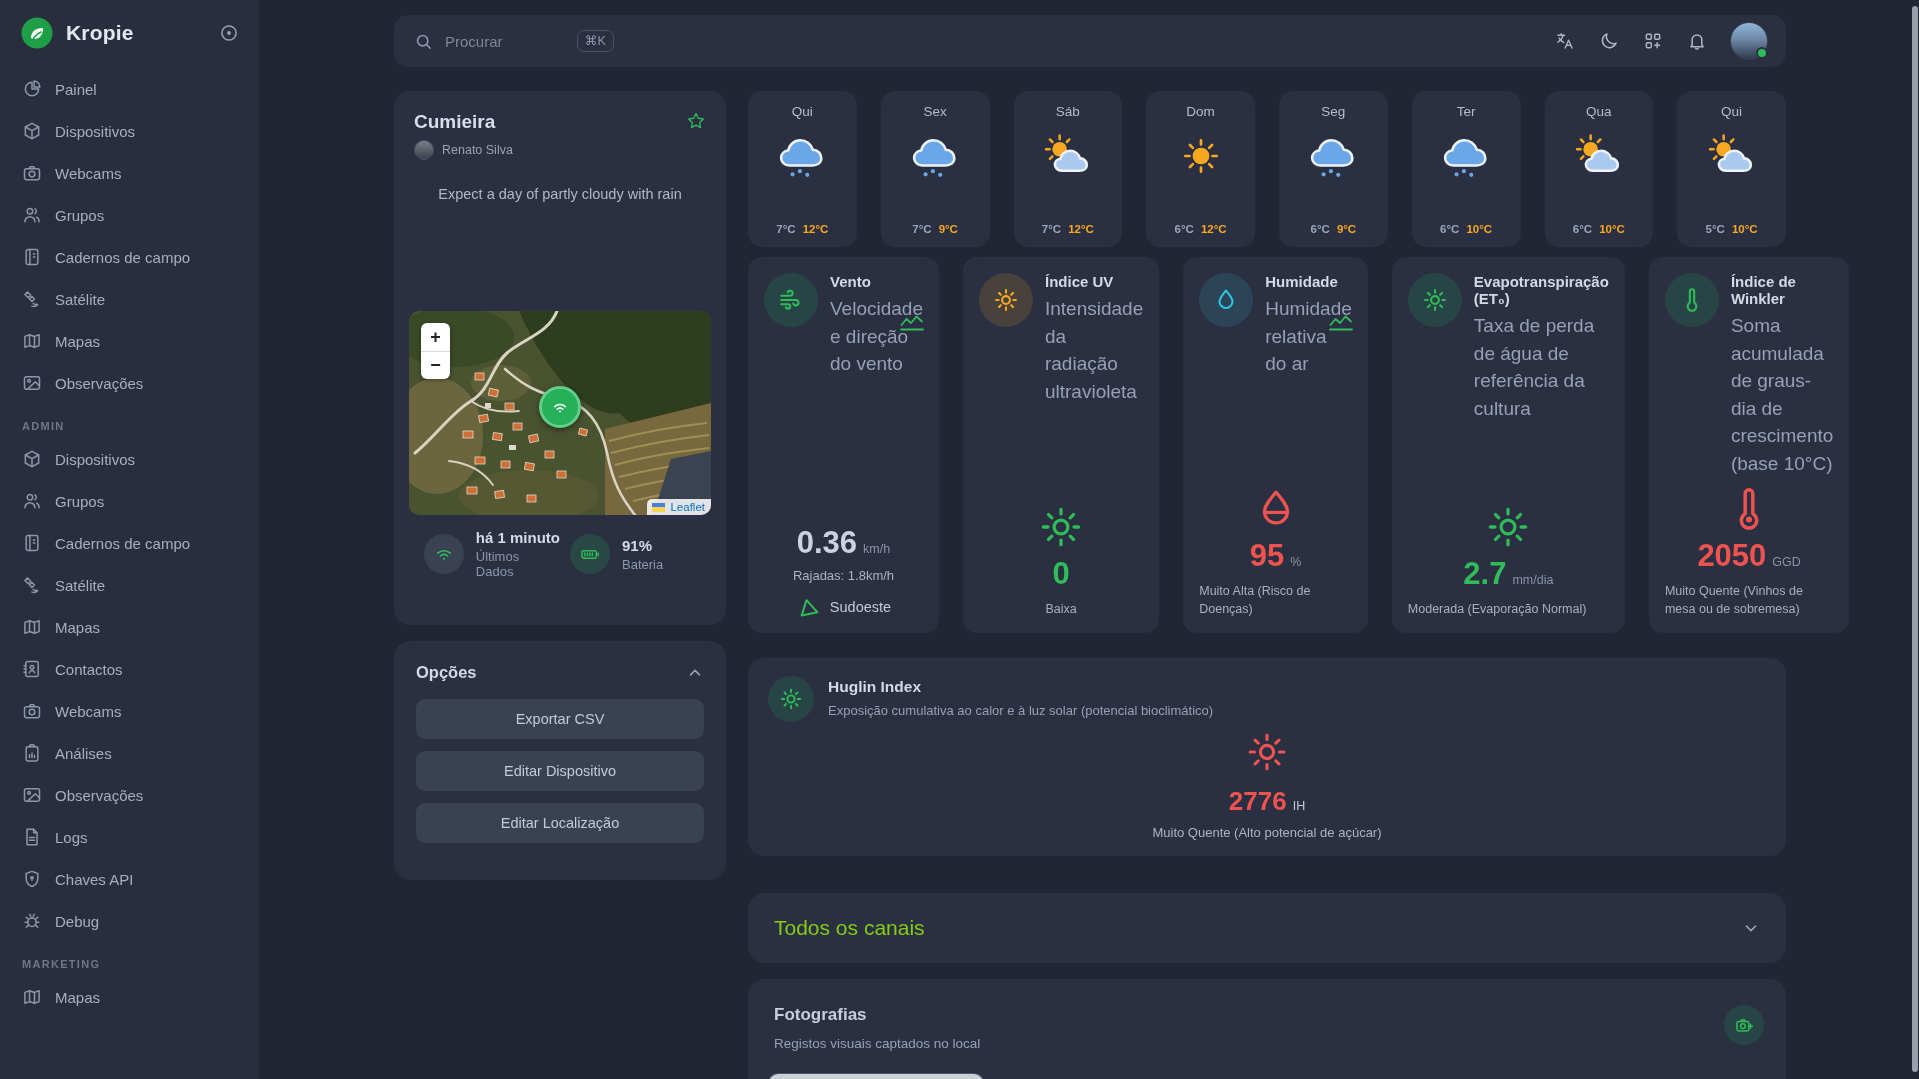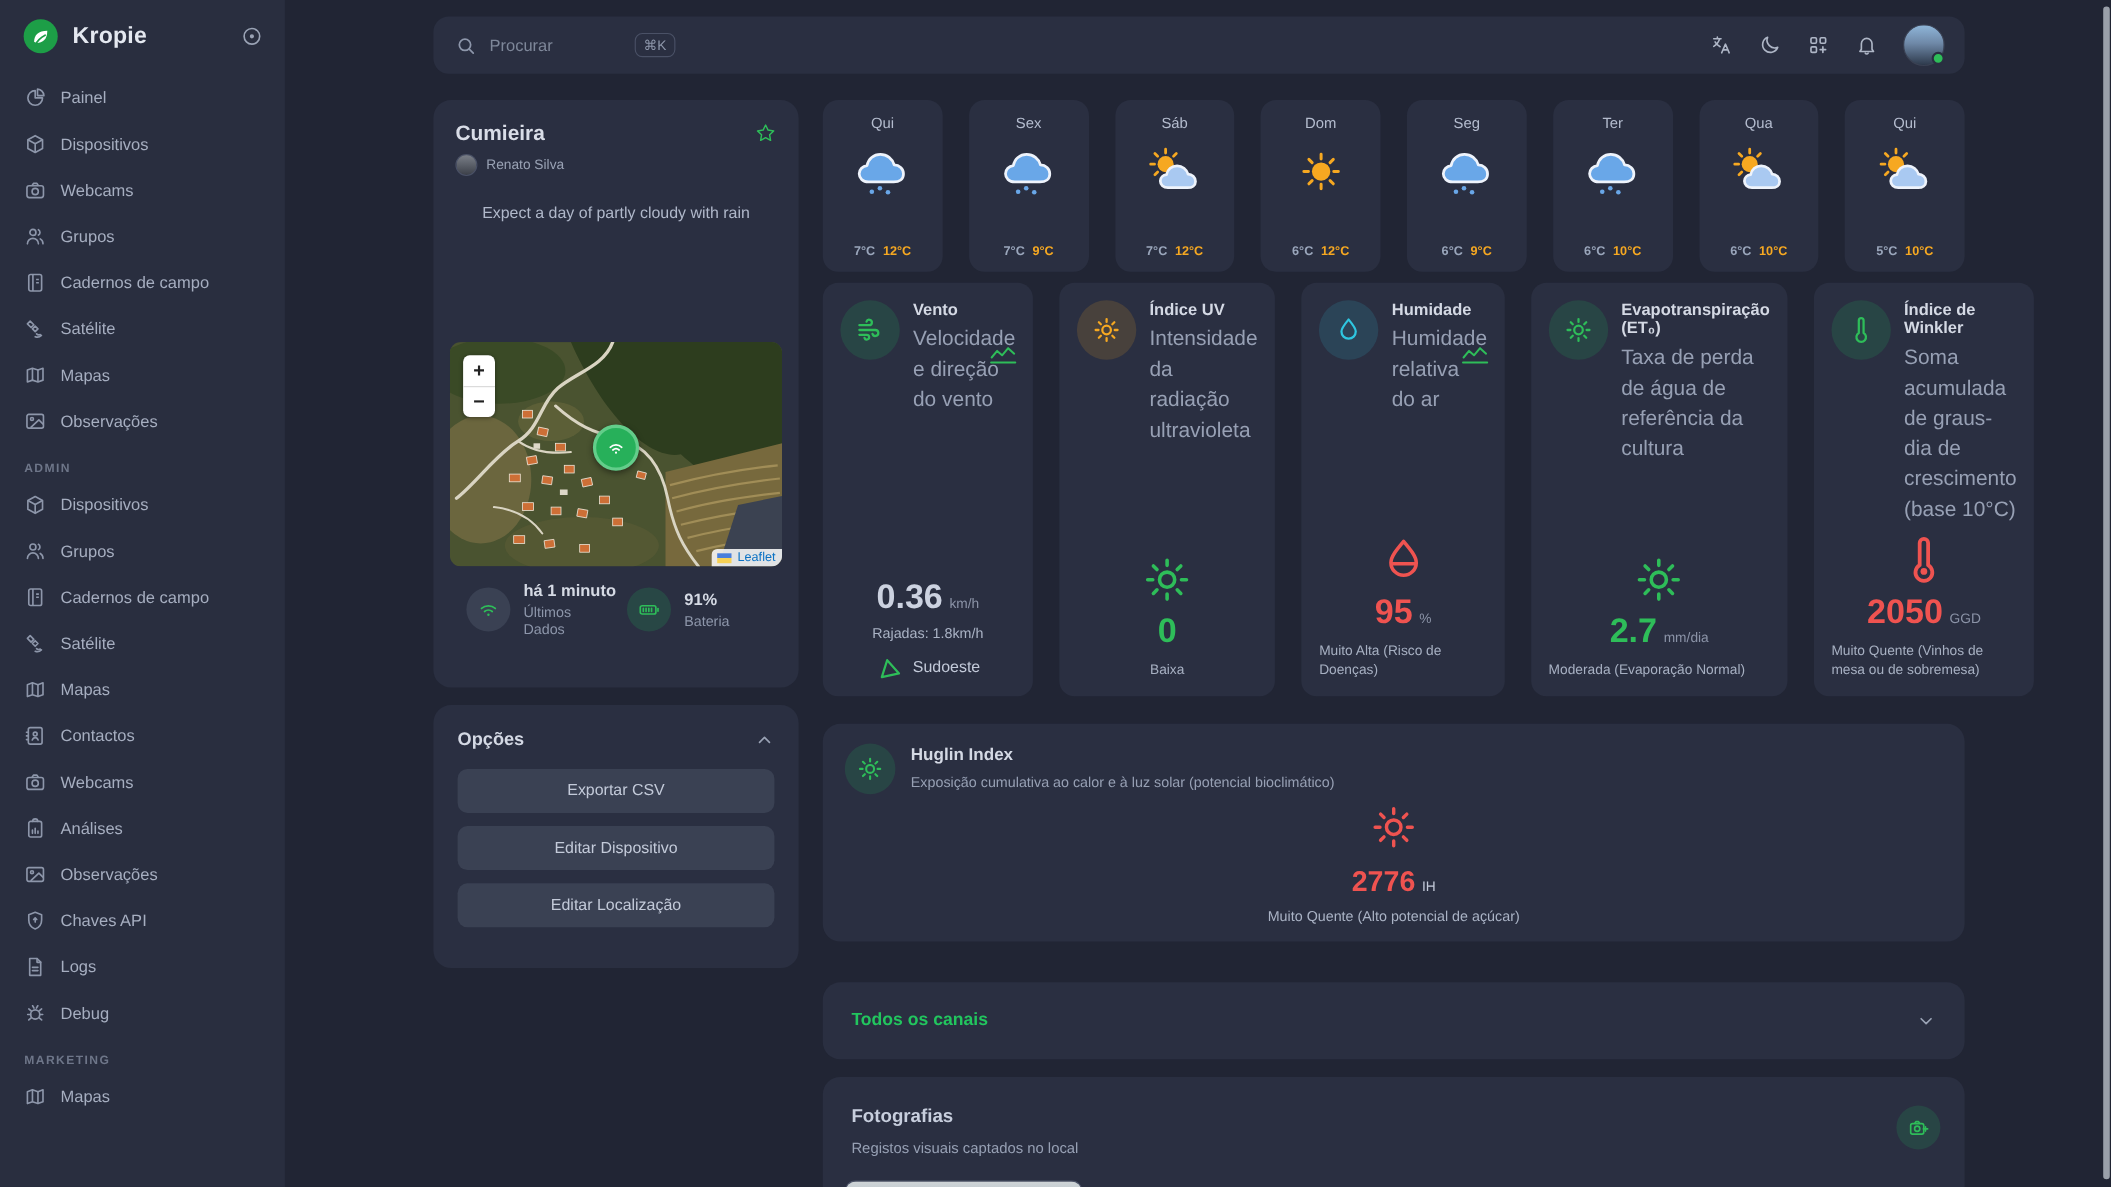"Chaves API" div.side-item { order: before "Logs" -> after "Logs" }
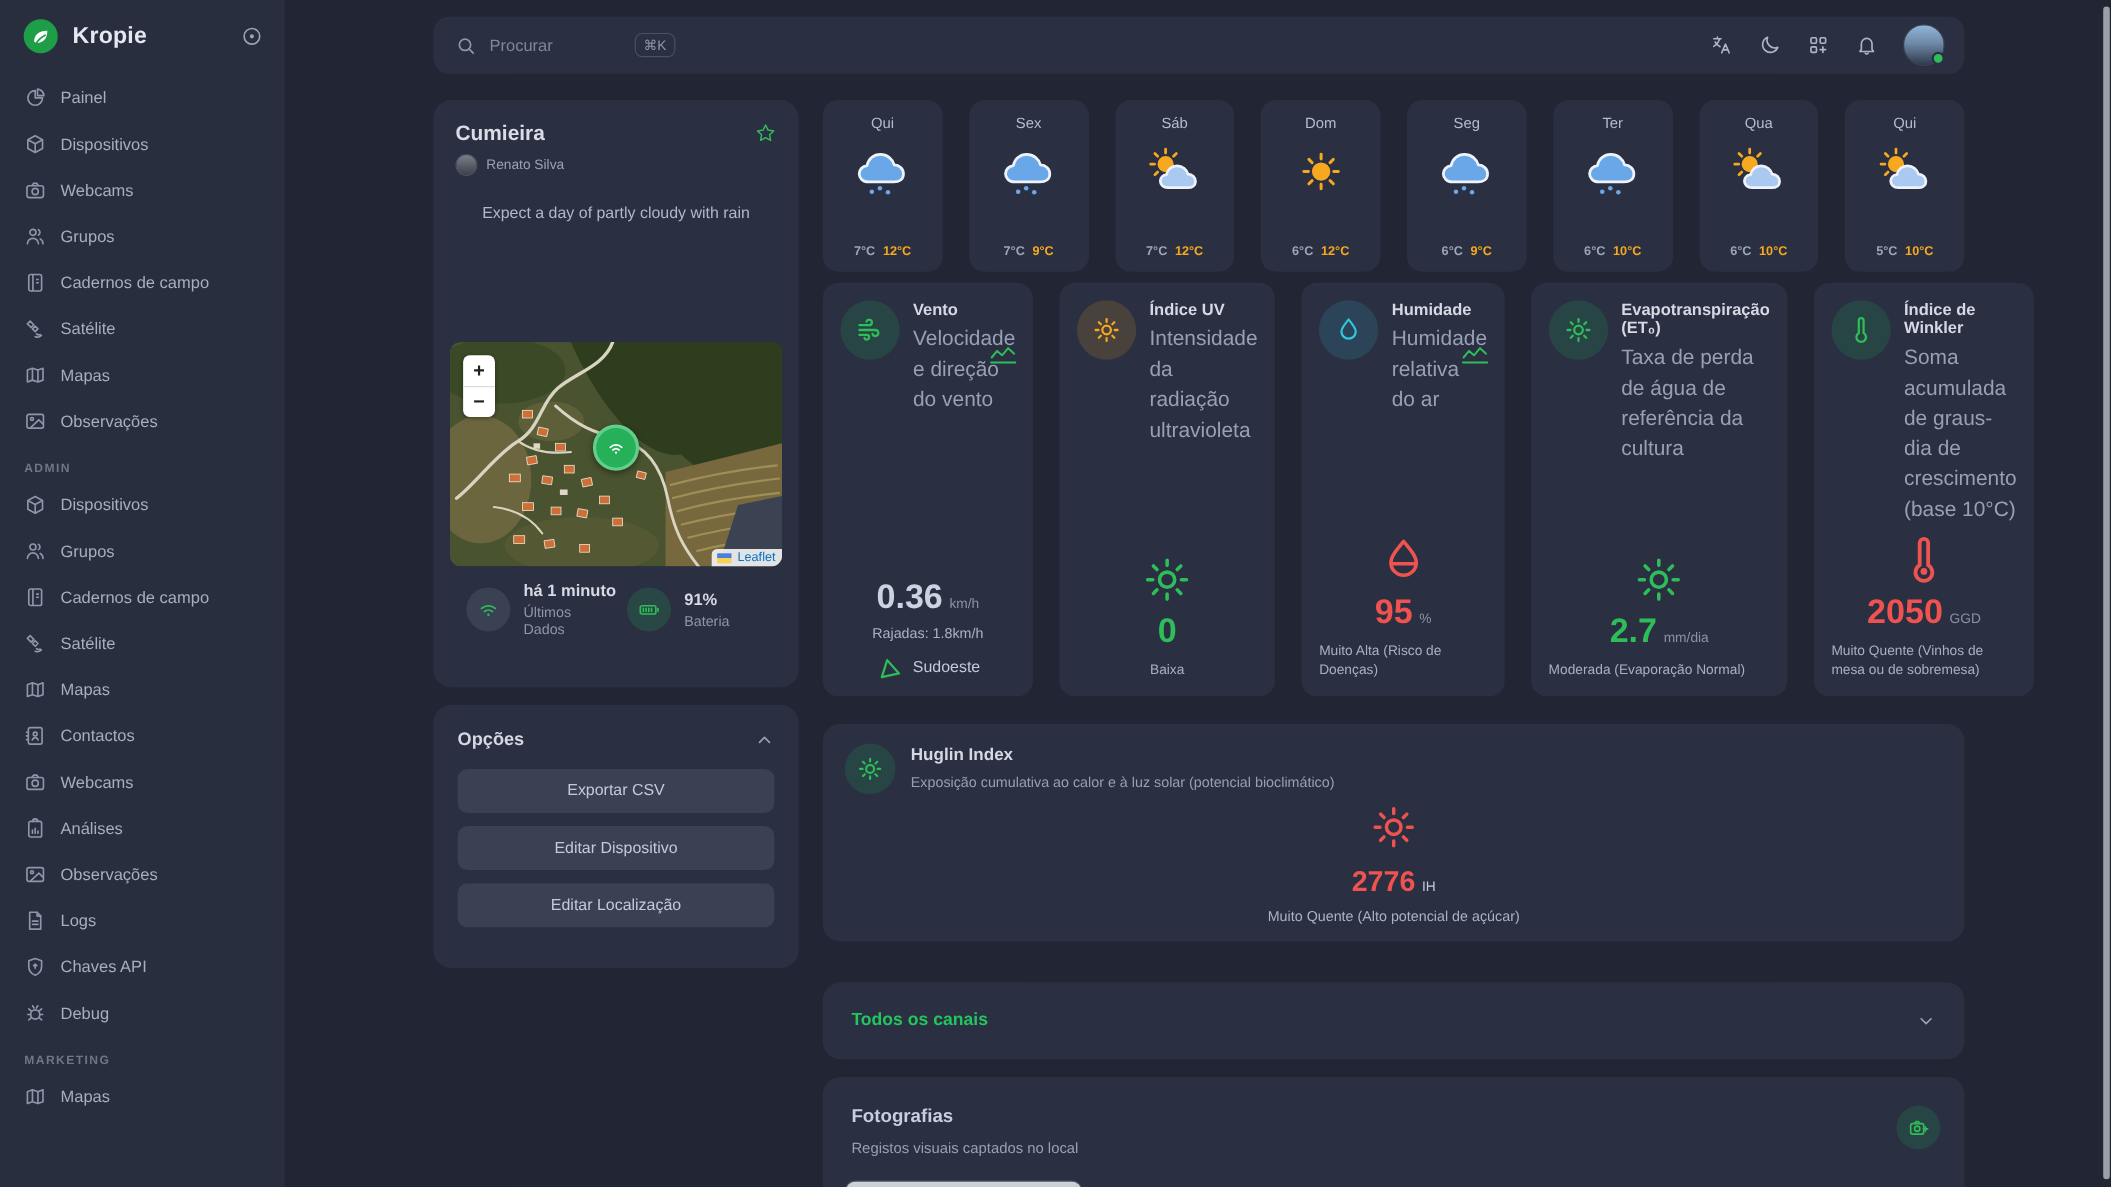"Todos os canais" .ch-title { color: #22c55e -> #84cc16; font-size: 16px -> 21px; font-weight: bold -> normal }
